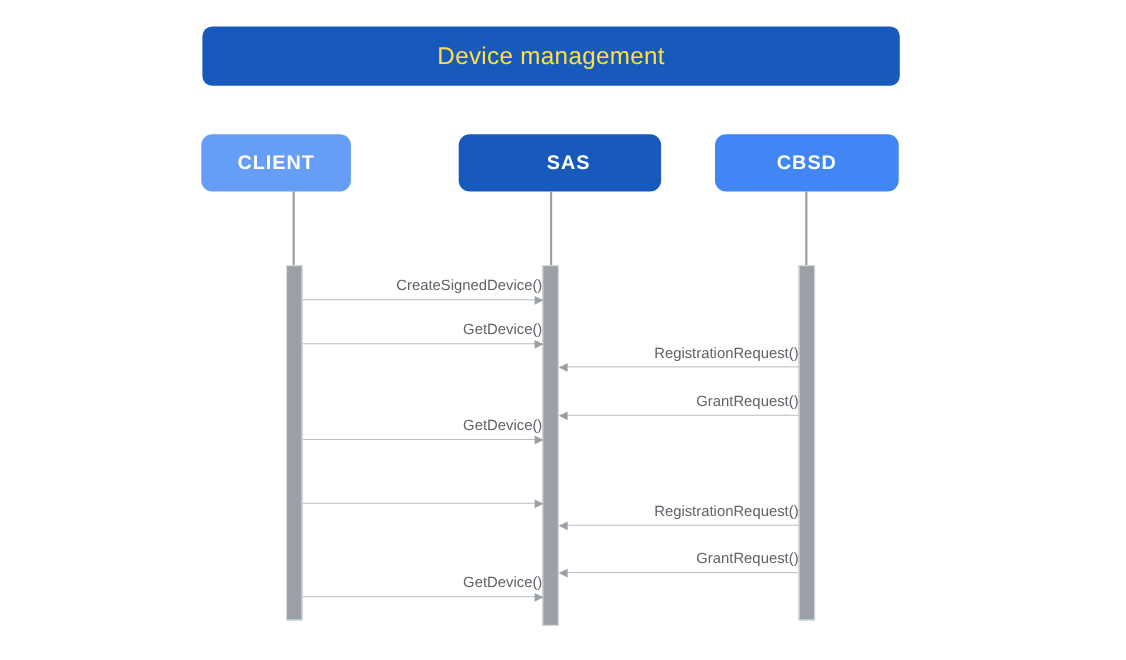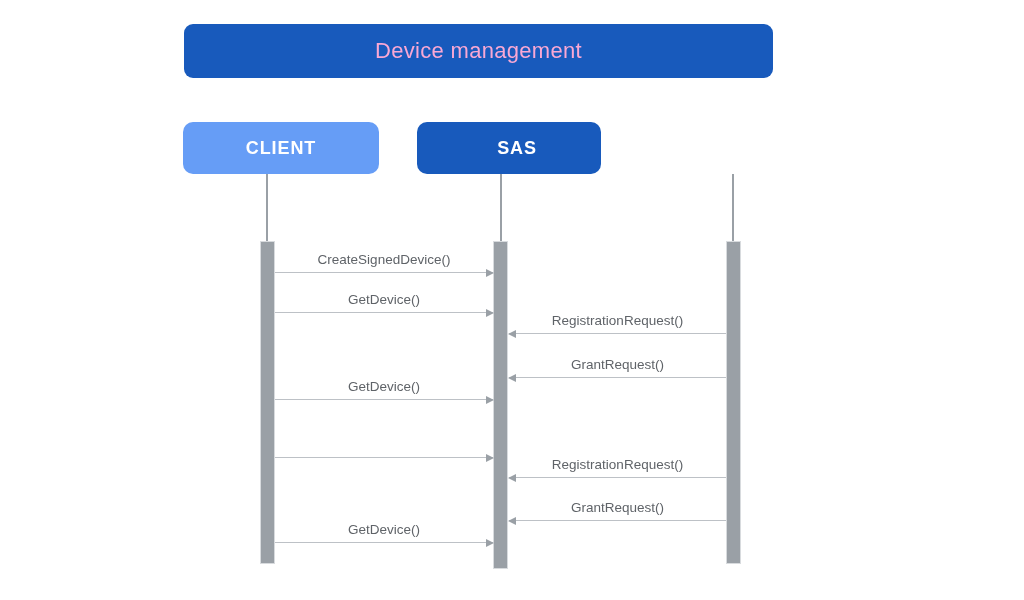"Device management" .title-bar { color: #f9a8d4 -> #fde047; width: 589px -> 634px }
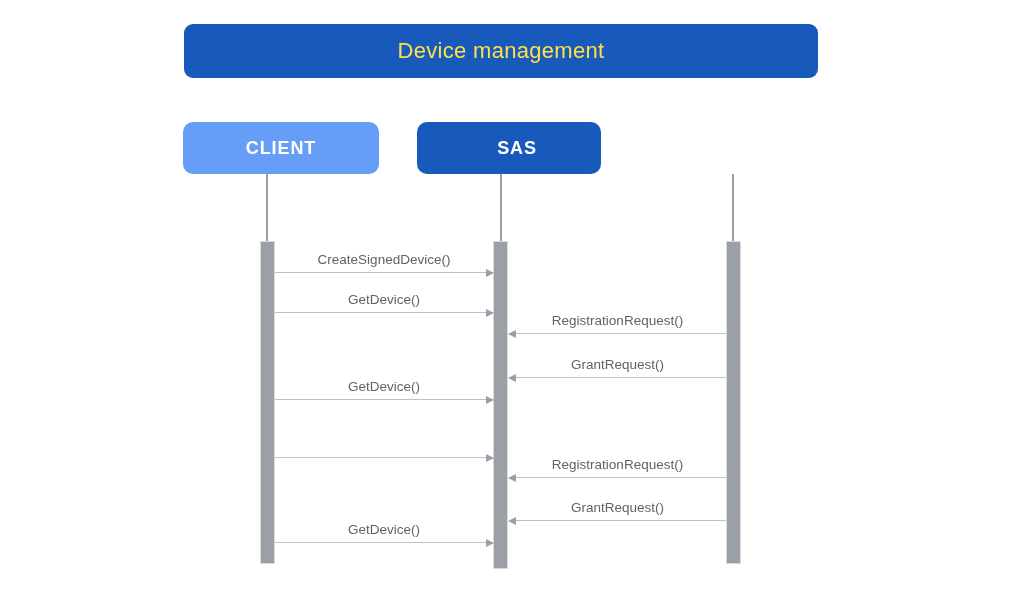"CLIENT" .actor-client { width: 196px -> 136px }
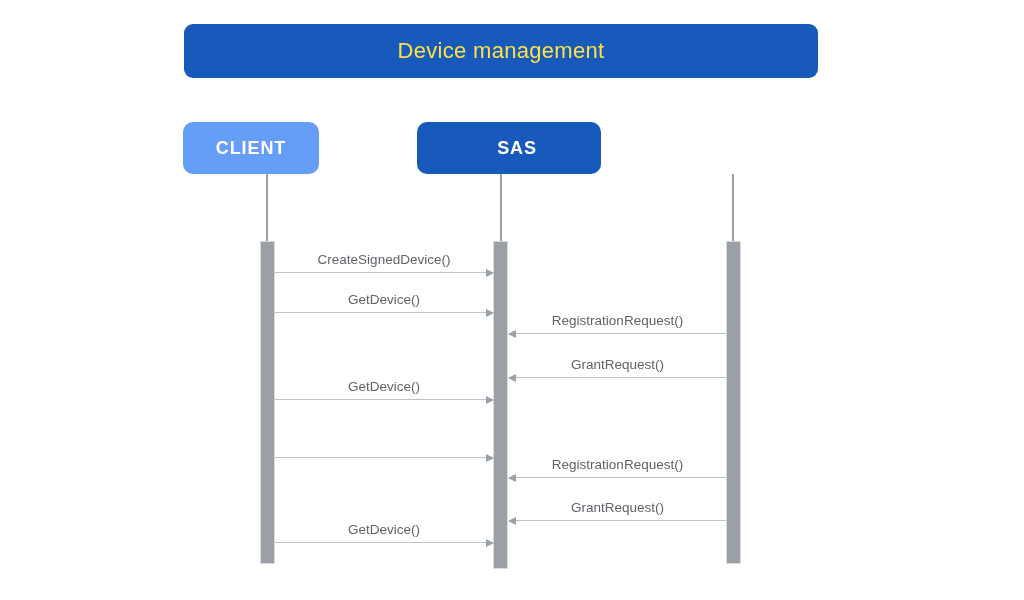"CBSD" div.actor { html: none -> <div>CBSD</div> }
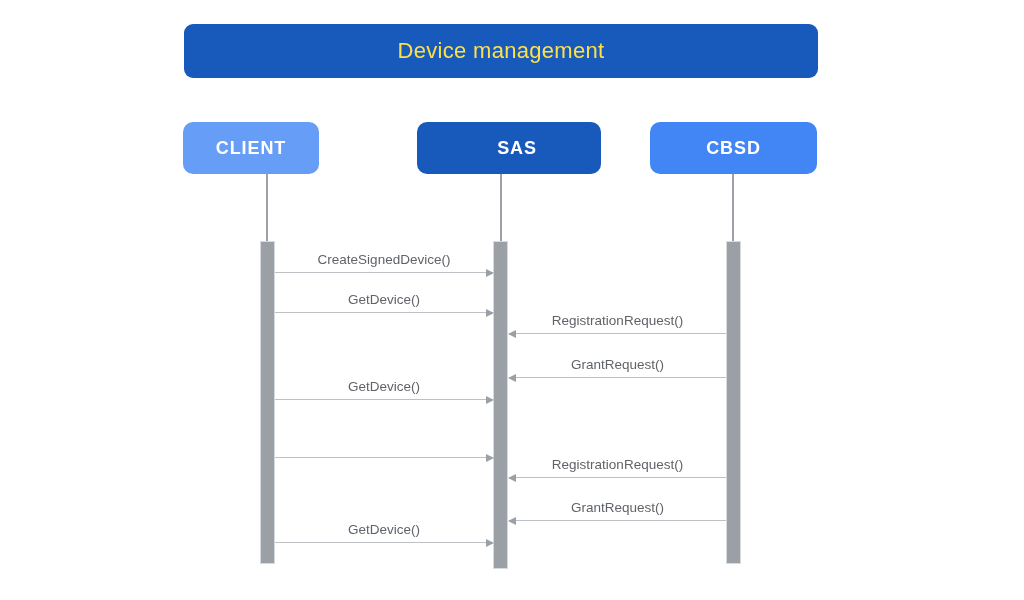"CreateSignedDevice()" .msg-label { text-align: center -> right }
